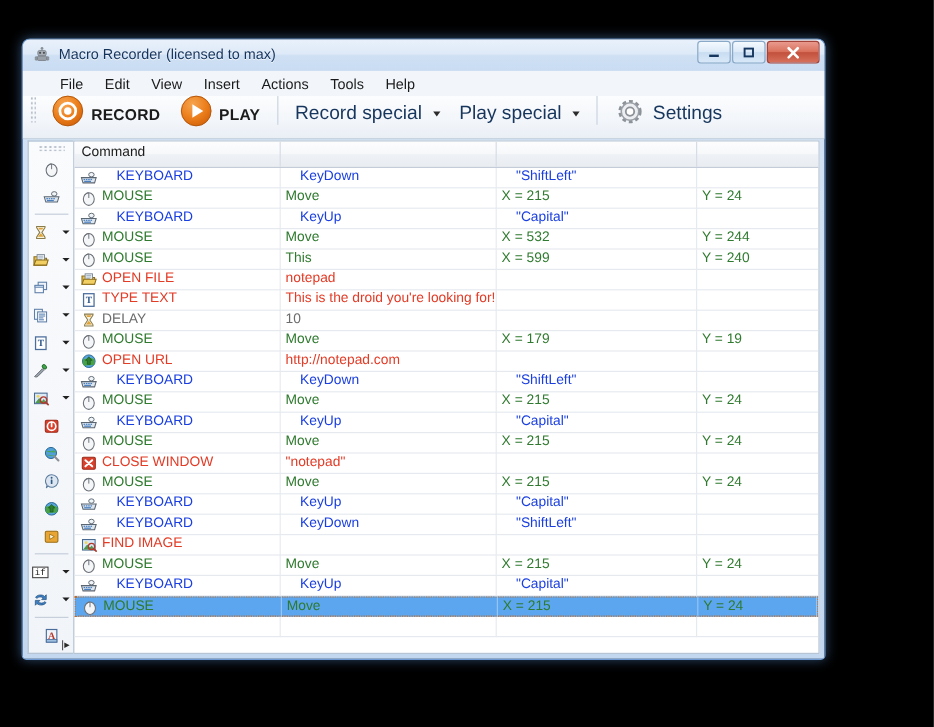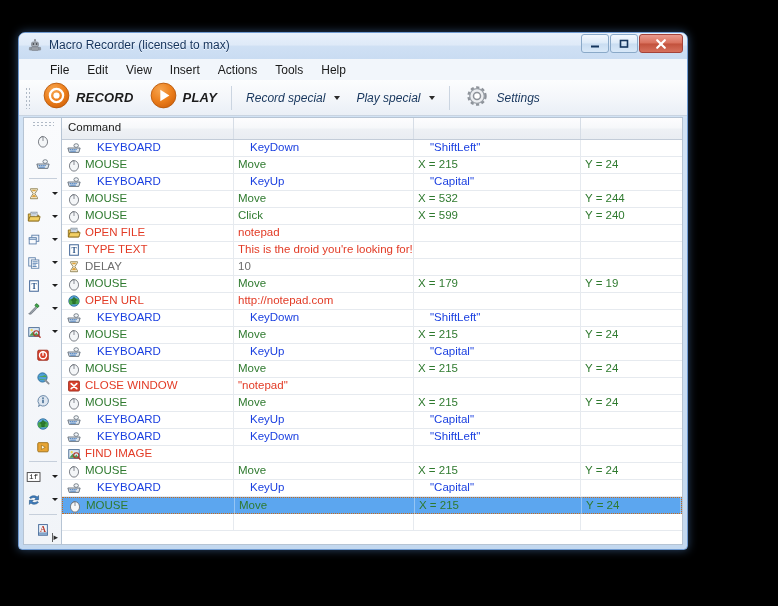"RECORD" #toolbar { align-items: center -> none; font-style: italic -> none }
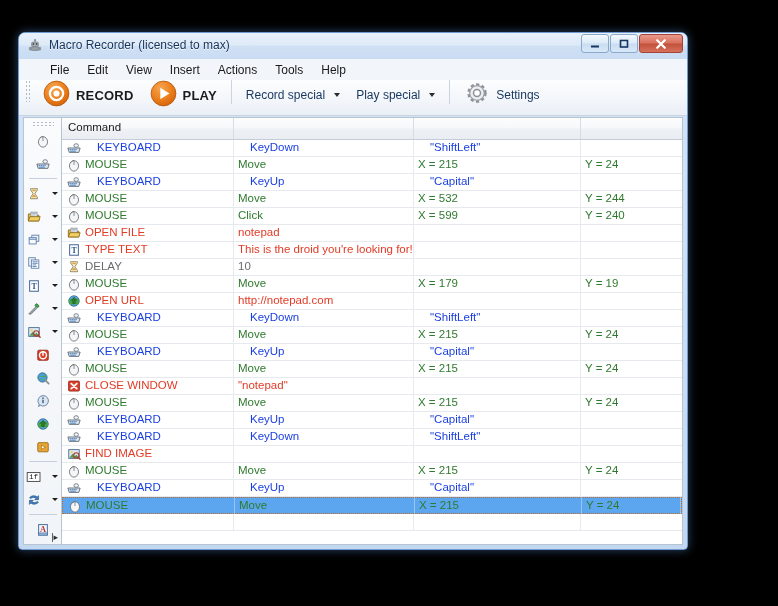"Record special" .tb-label { font-size: 12px -> 16px }
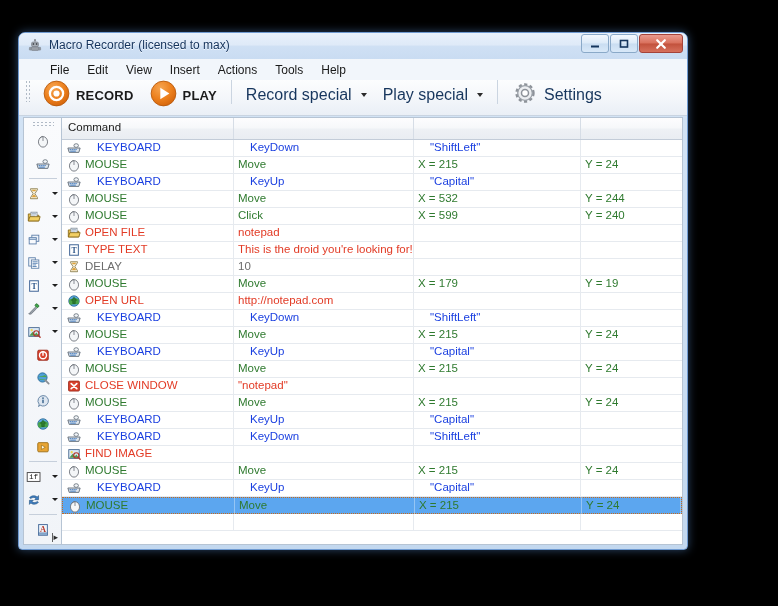"Click" span.txt-green { text: Click -> This }
